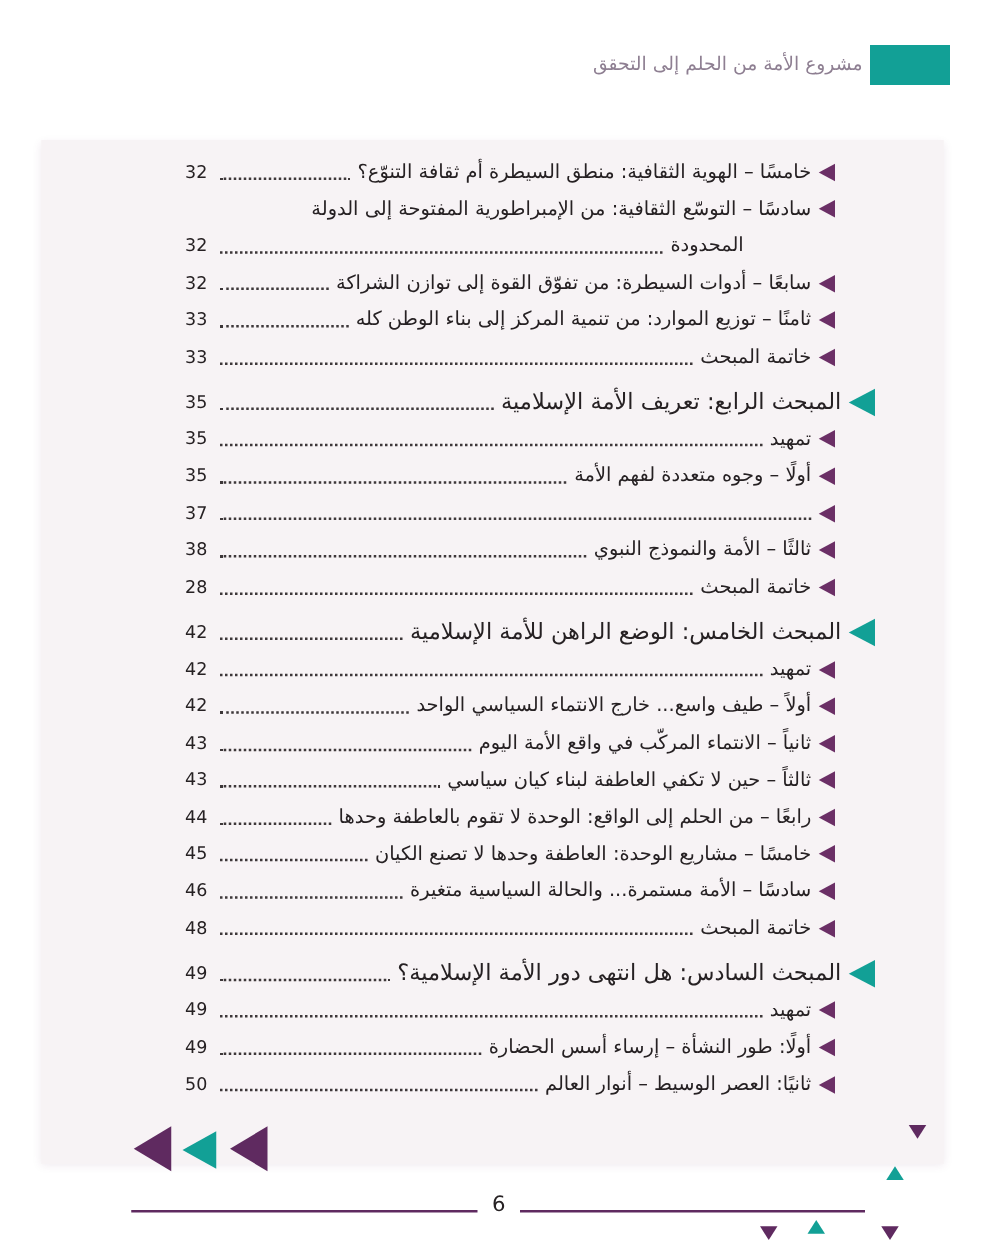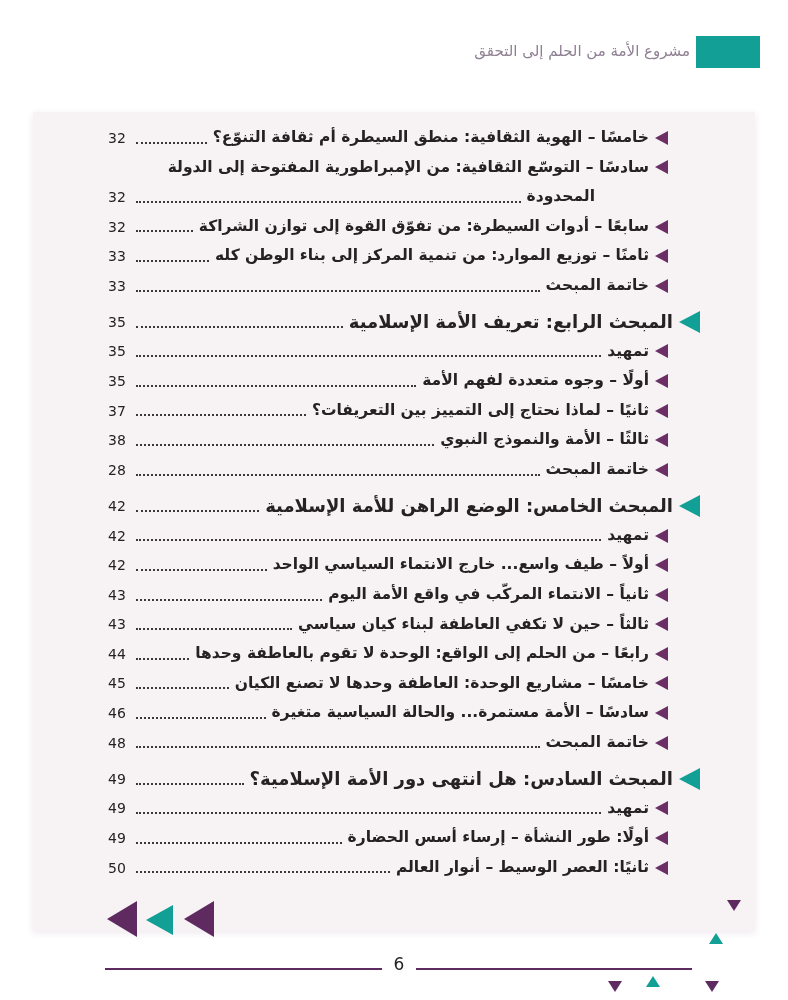"32" .page-num { margin-left: none -> 40px }
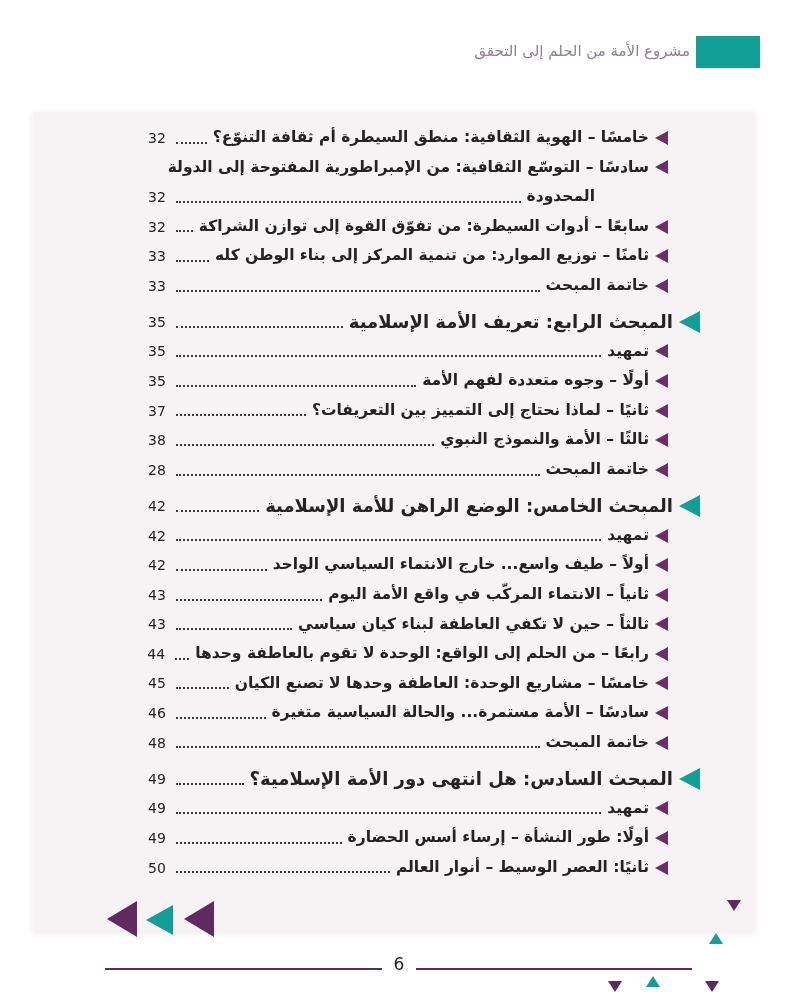"خامسًا – الهوية الثقافية: منطق" .entry-text { font-weight: bold -> normal }
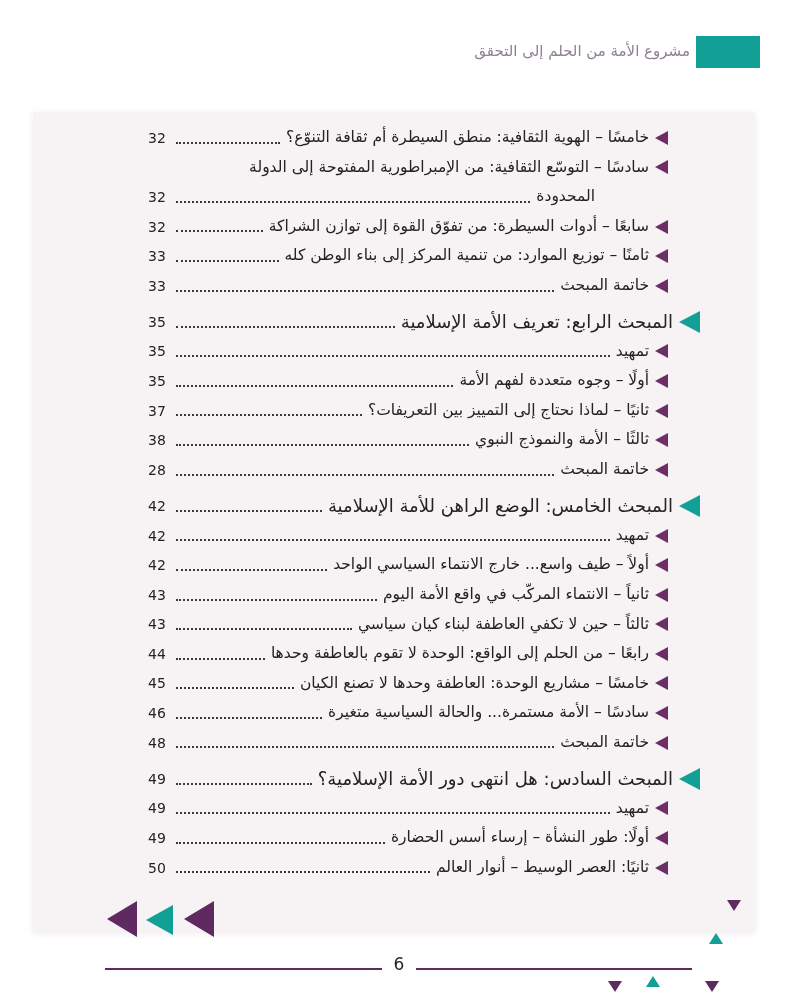"ثانيًا – لماذا نحتاج إلى" span.entry-text { html: <span>ثانيًا – لماذا نحتاج إلى التمييز بين التعريفات؟</span> -> none }
